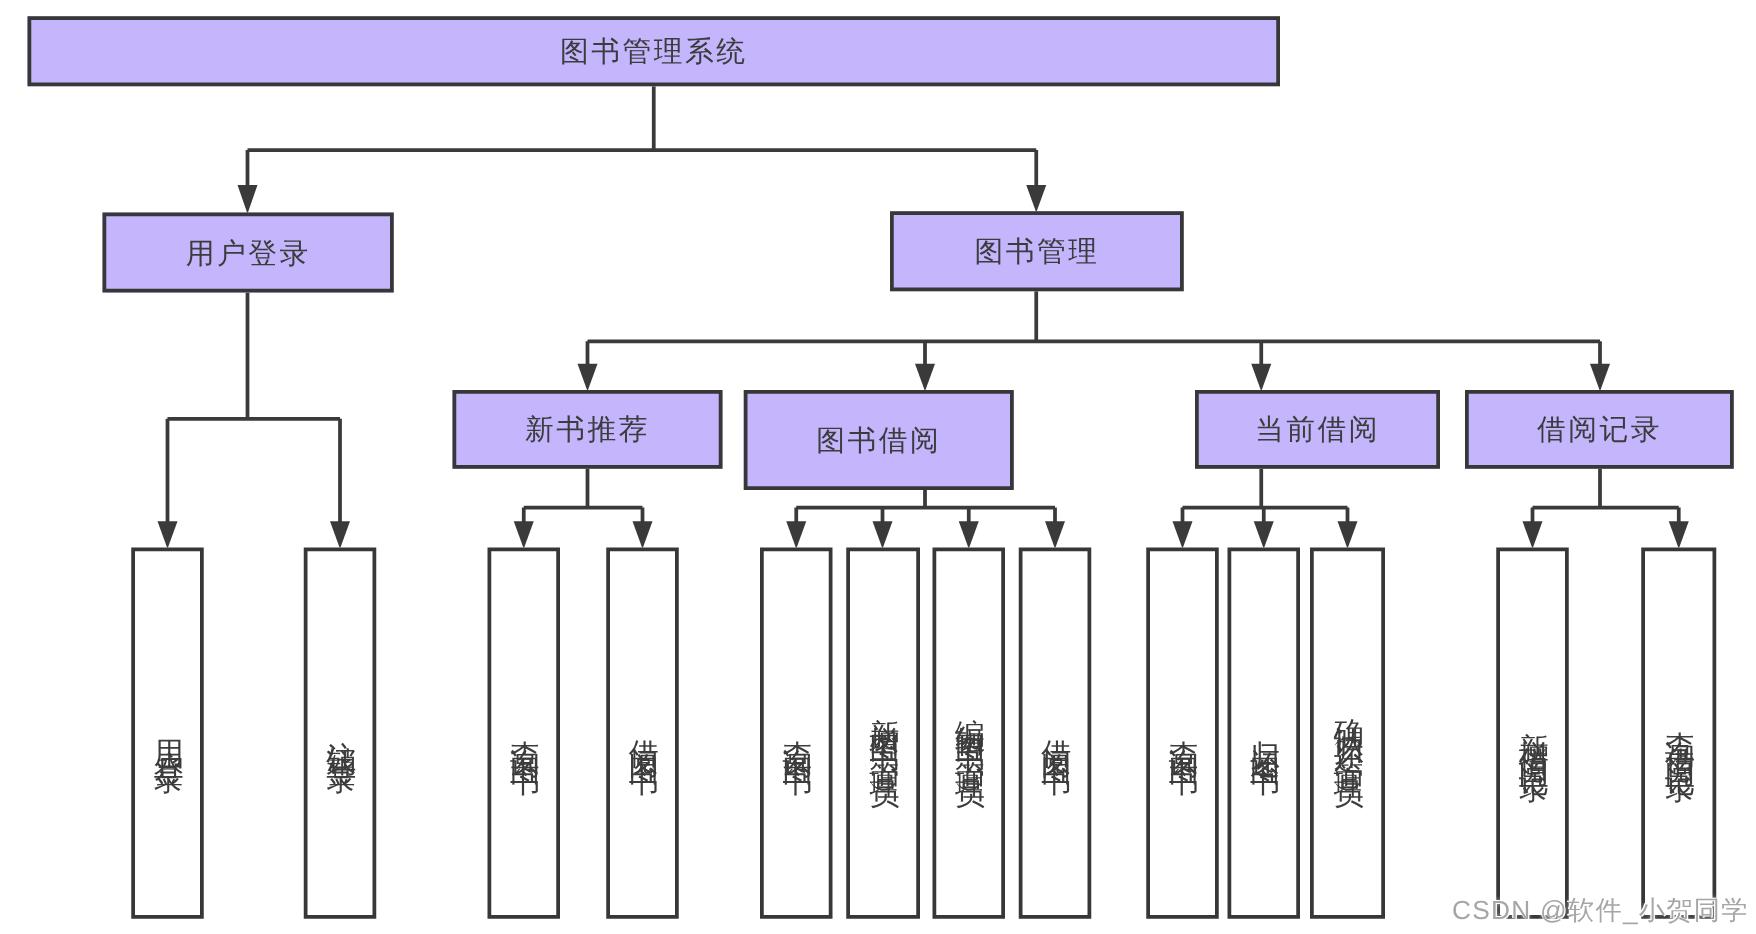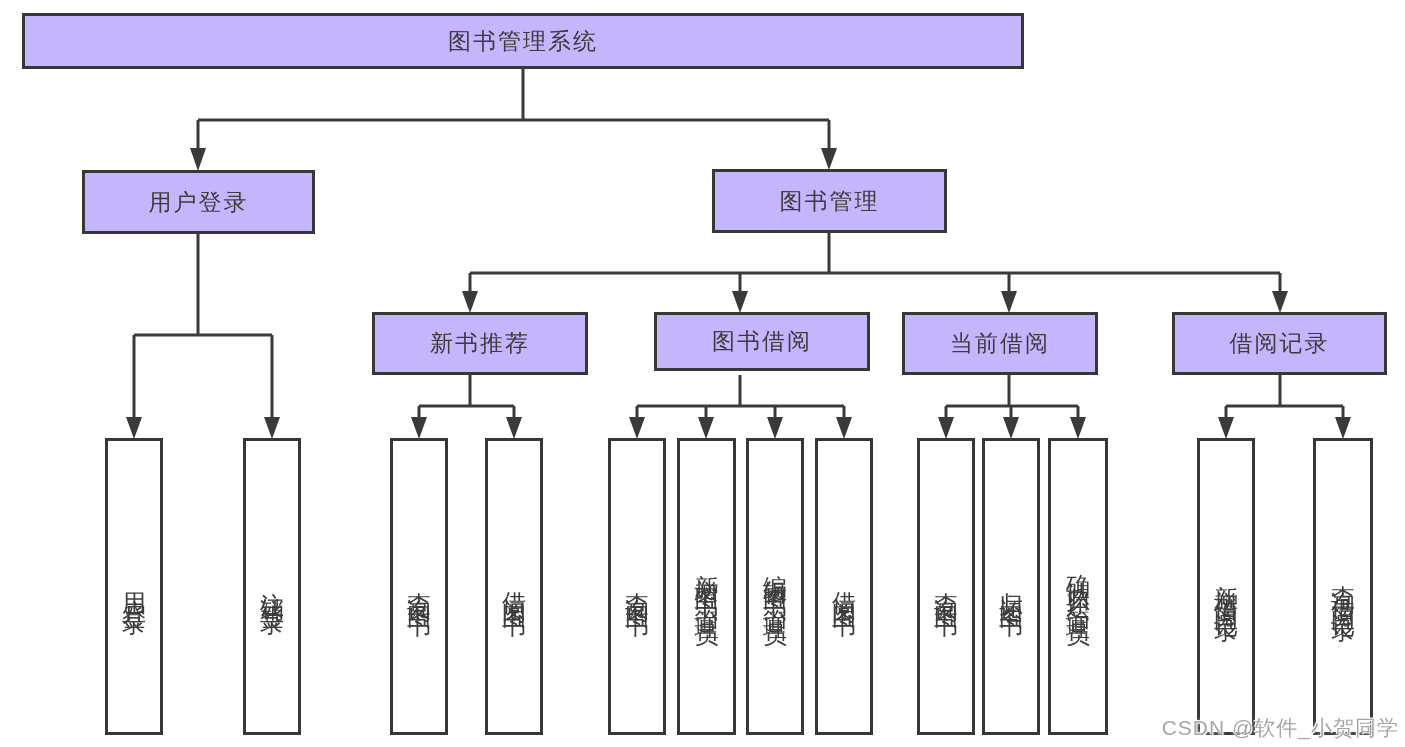"新书推荐" .b-rec { margin-left: 10px -> none }
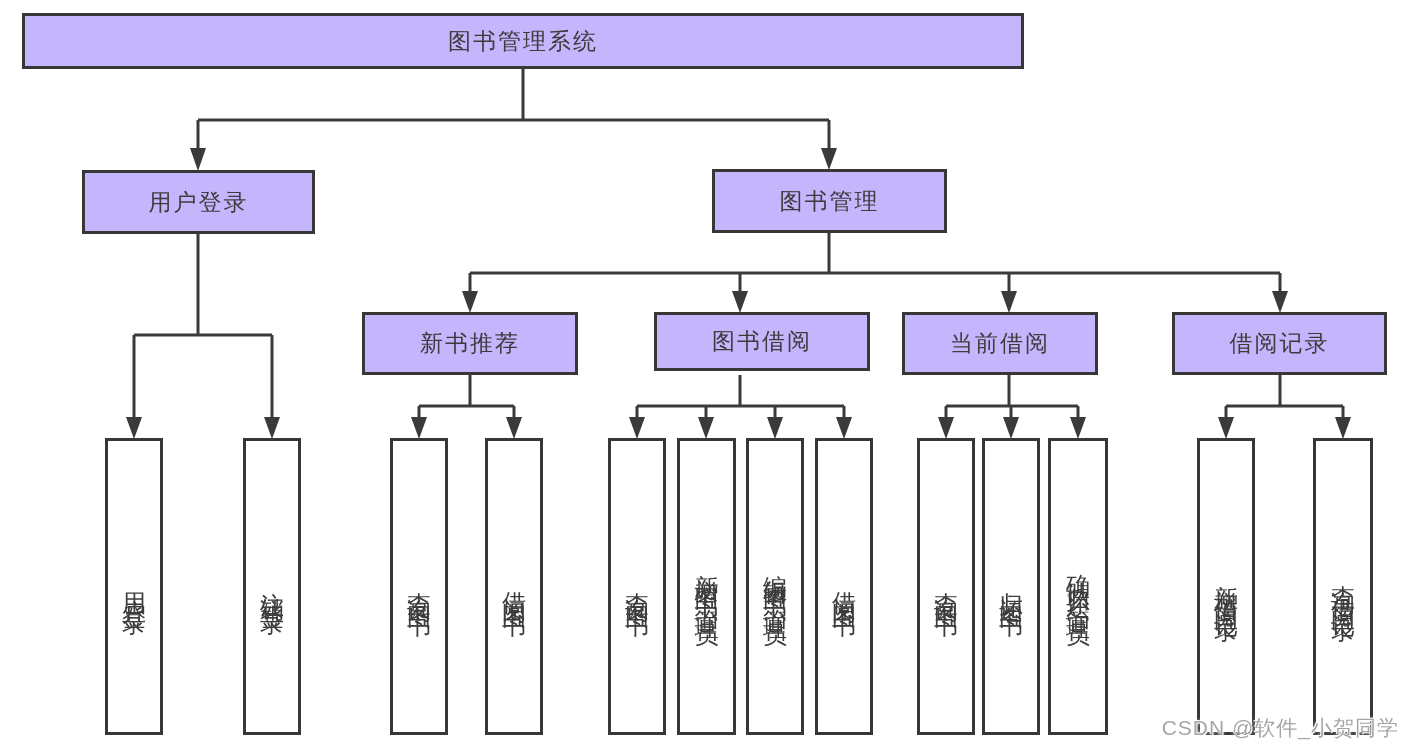"图书借阅" .b-borrow { height: 59px -> 80px; left: 654px -> 595px }
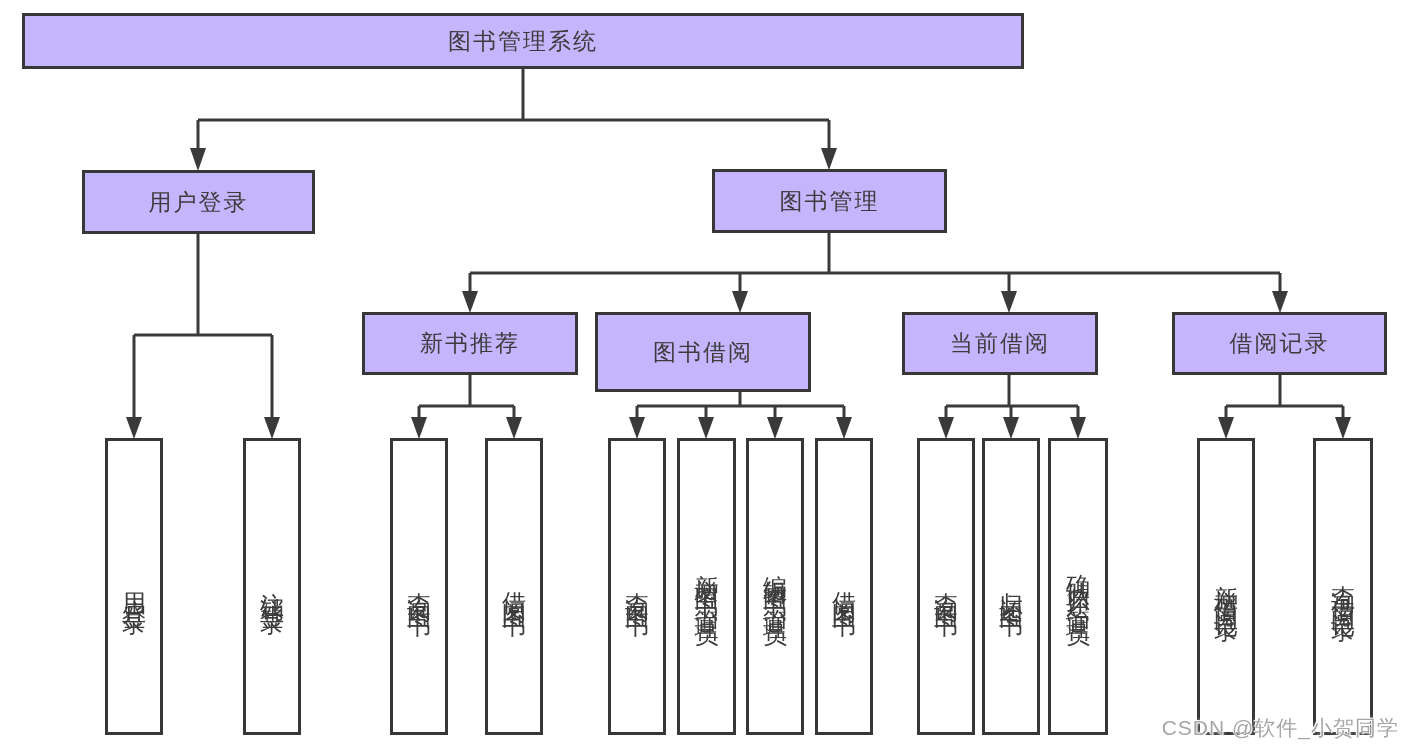"当前借阅" .b-current { left: 902px -> 956px }
